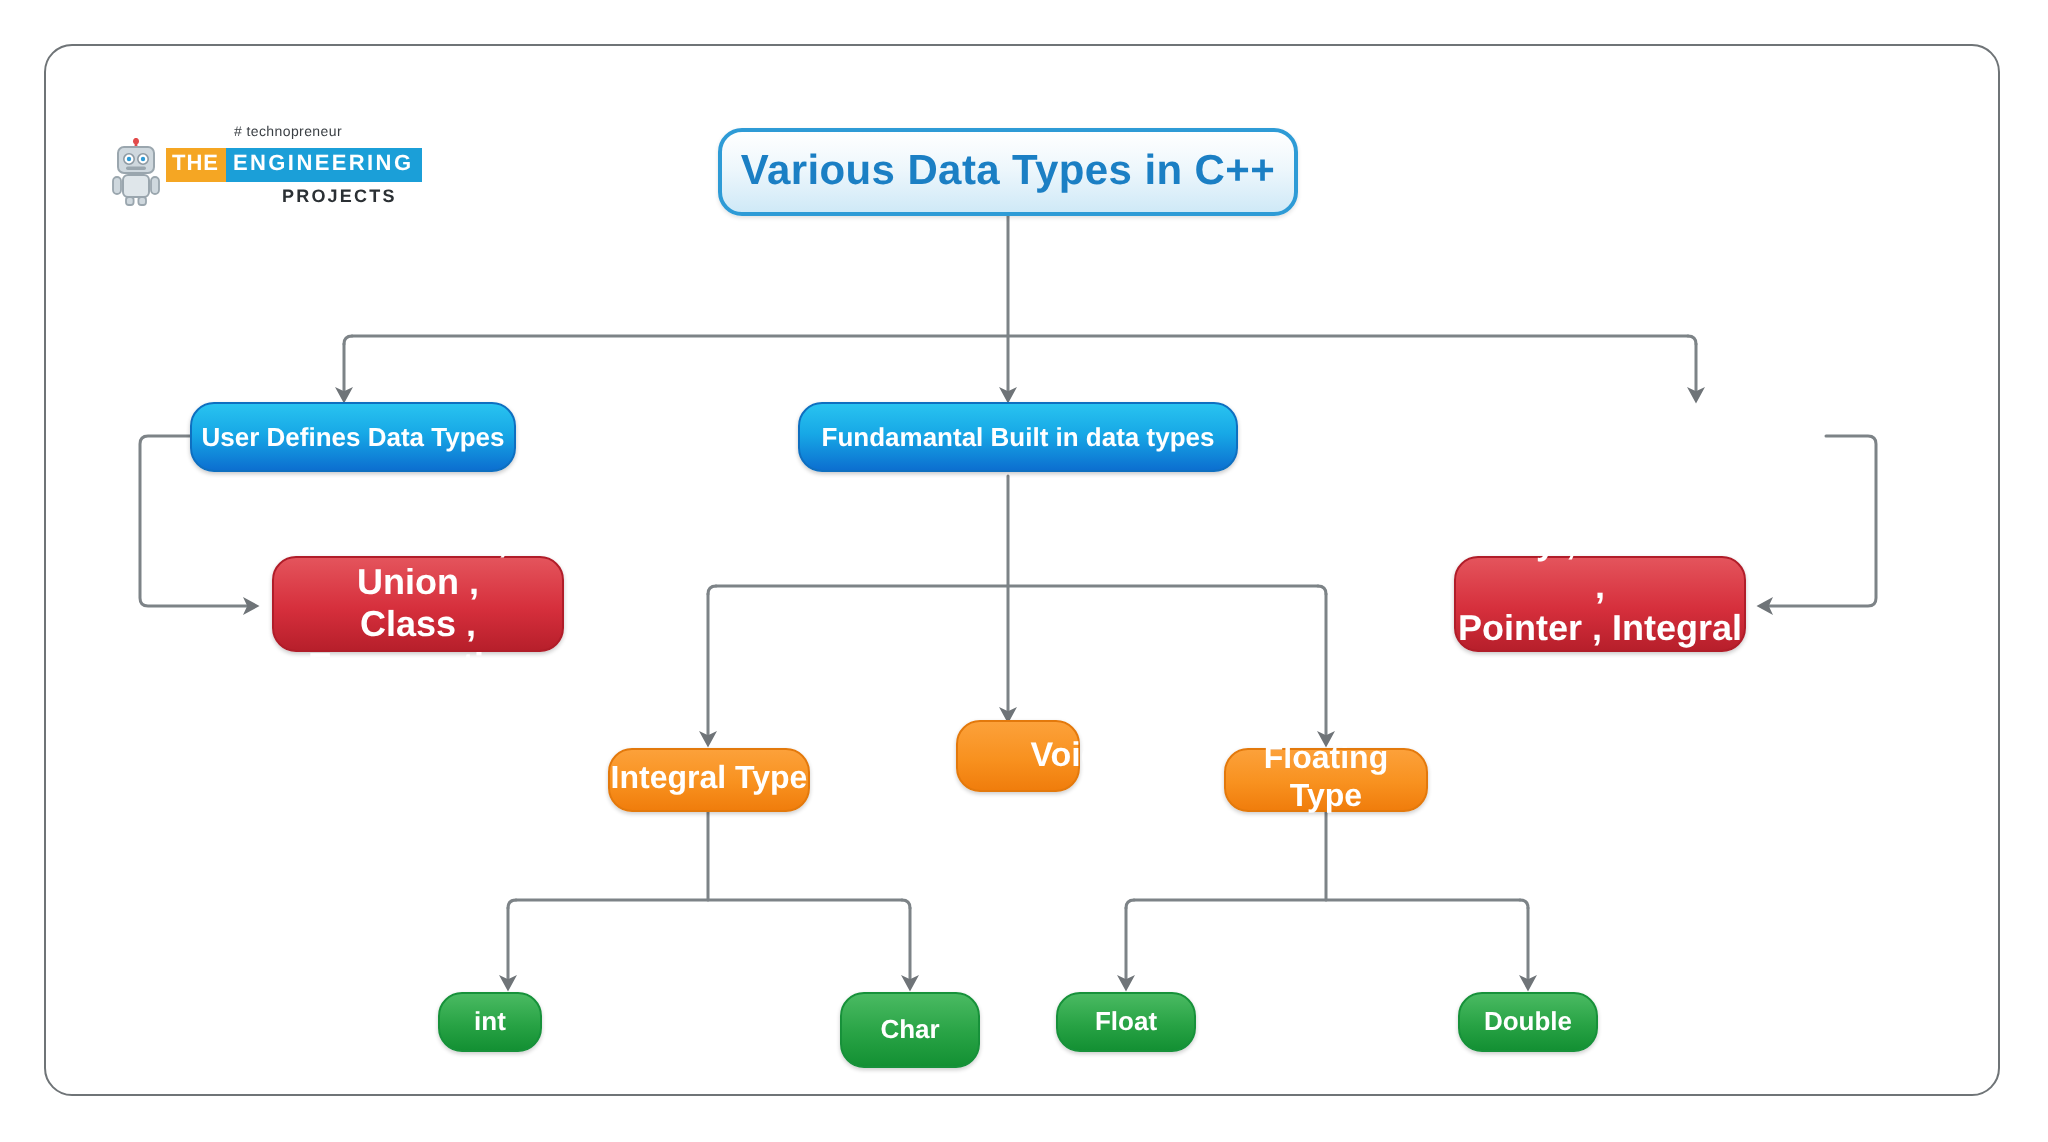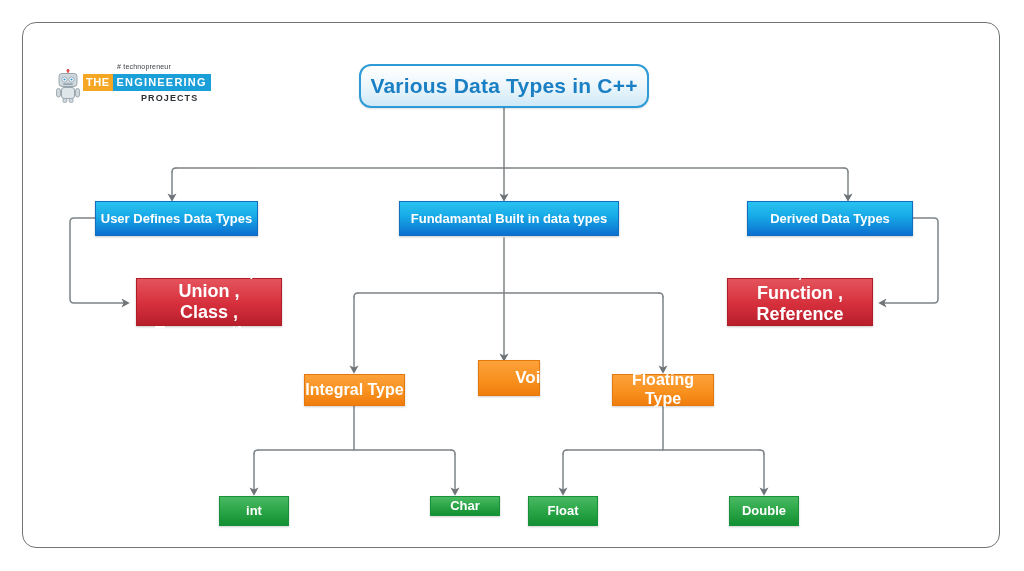"User Defines Data Types" .node { border-radius: 0 -> 12px }
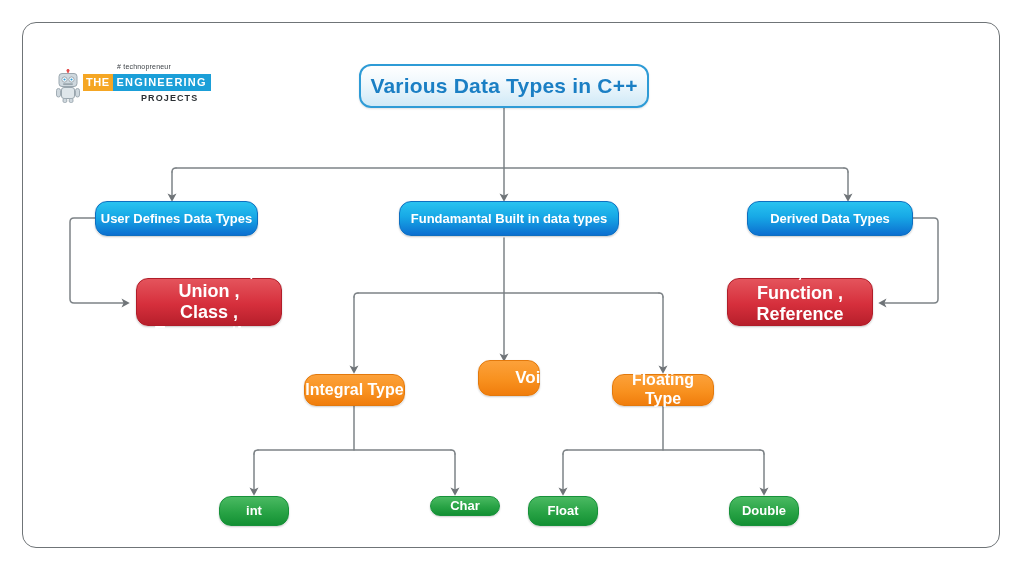"Derived Data Types" div.node { html: <div>Derived Data Types</div> -> none }
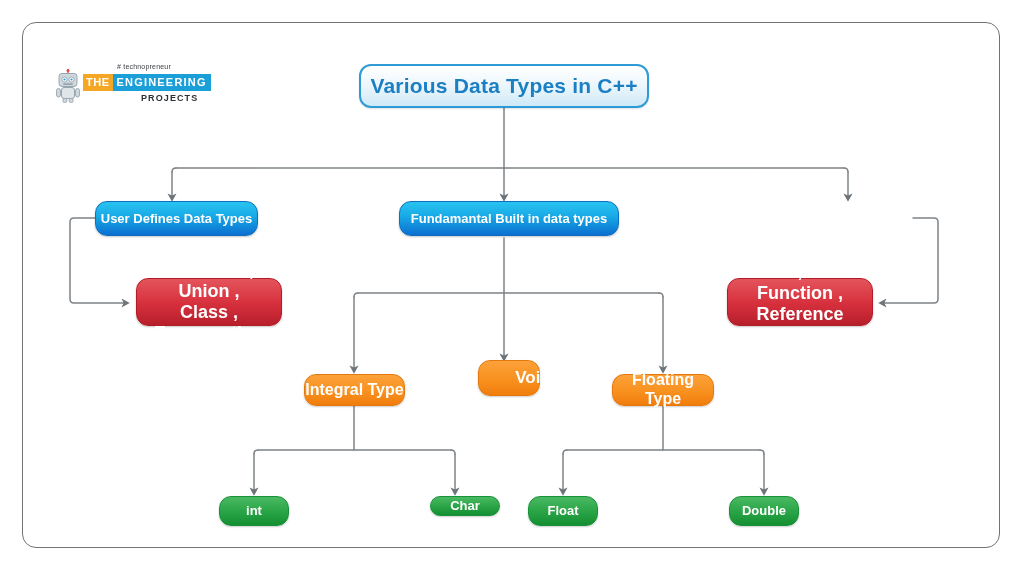"Function , Reference" span { text: Function , Reference -> Pointer , Integral }
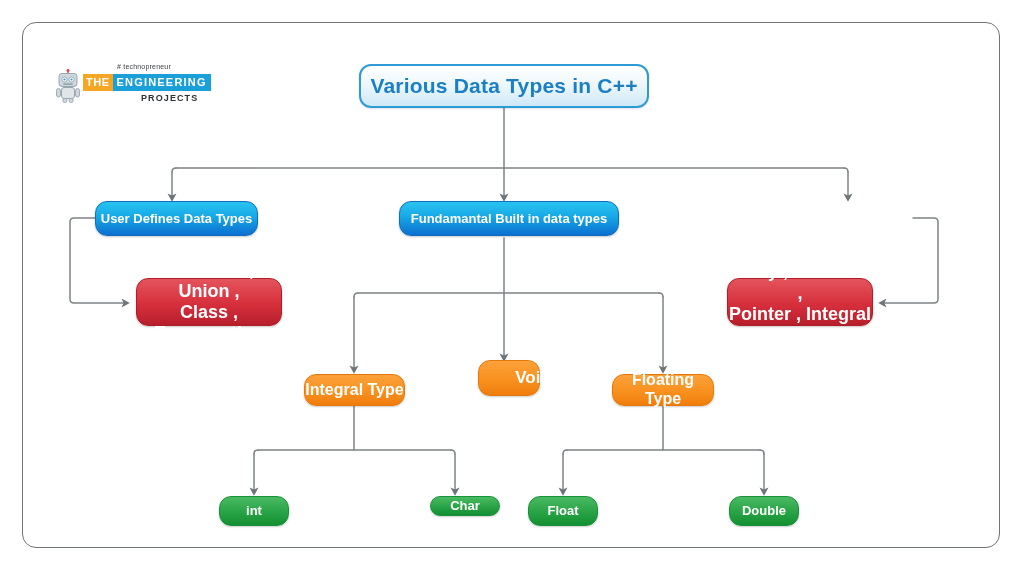"int" div.node { width: 70px -> 52px }
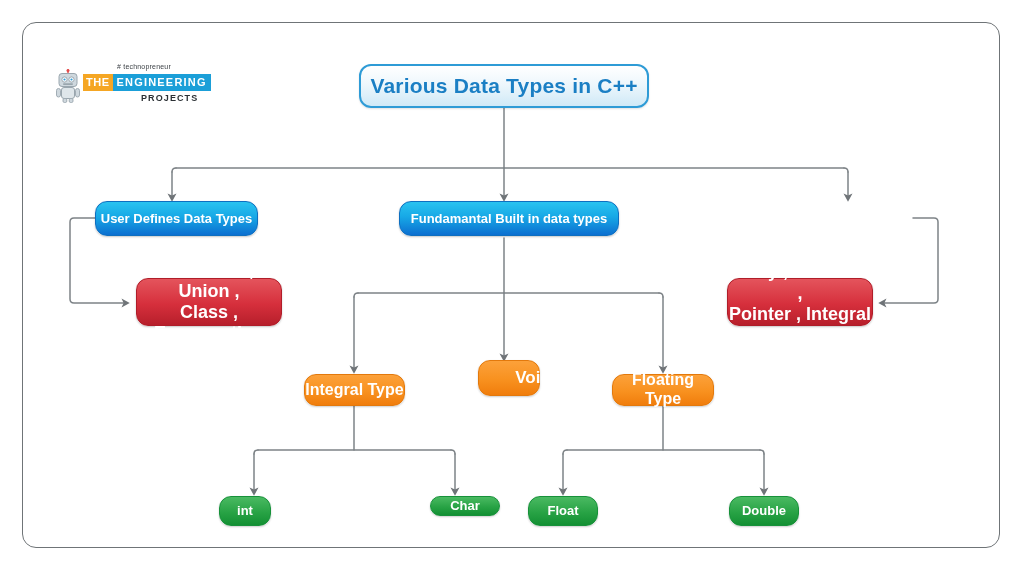"Char" div.node { height: 20px -> 38px; left: 430px -> 420px }
